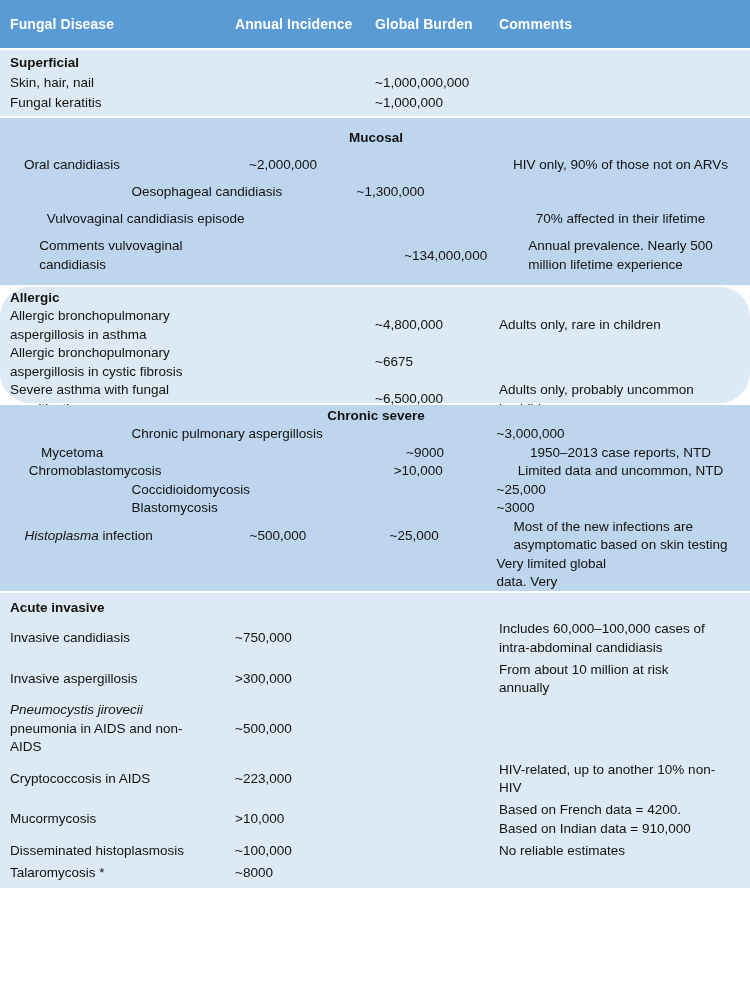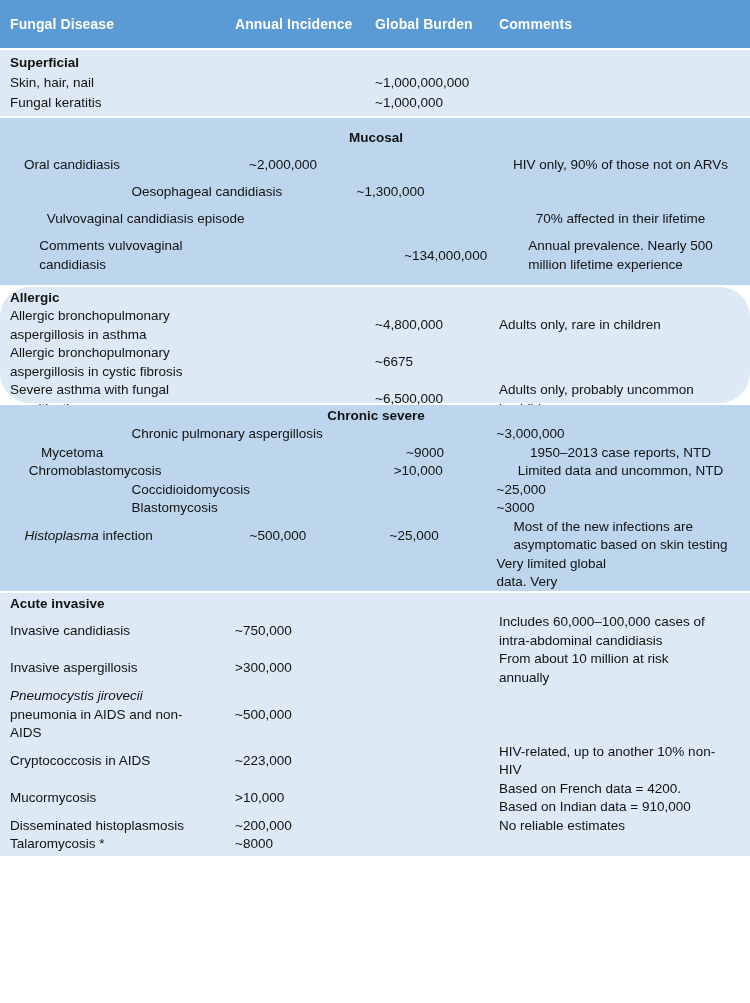"Acute invasive" .sec-4 { height: 263px -> 295px }
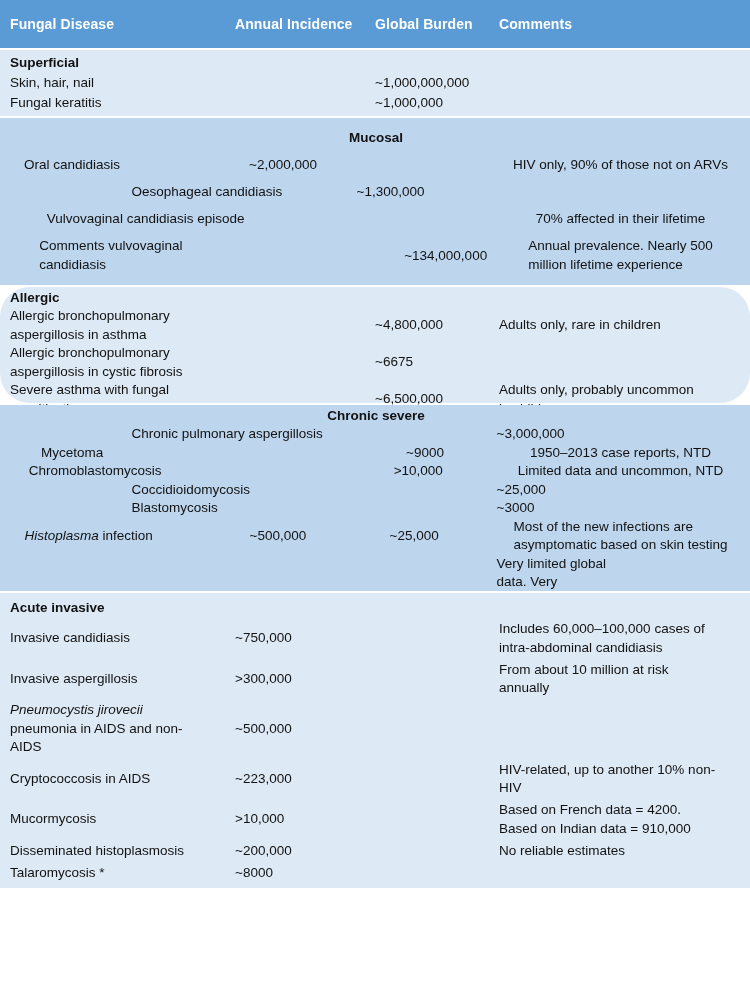"~200,000" div.cell { text: 200,000 -> 100,000 }
